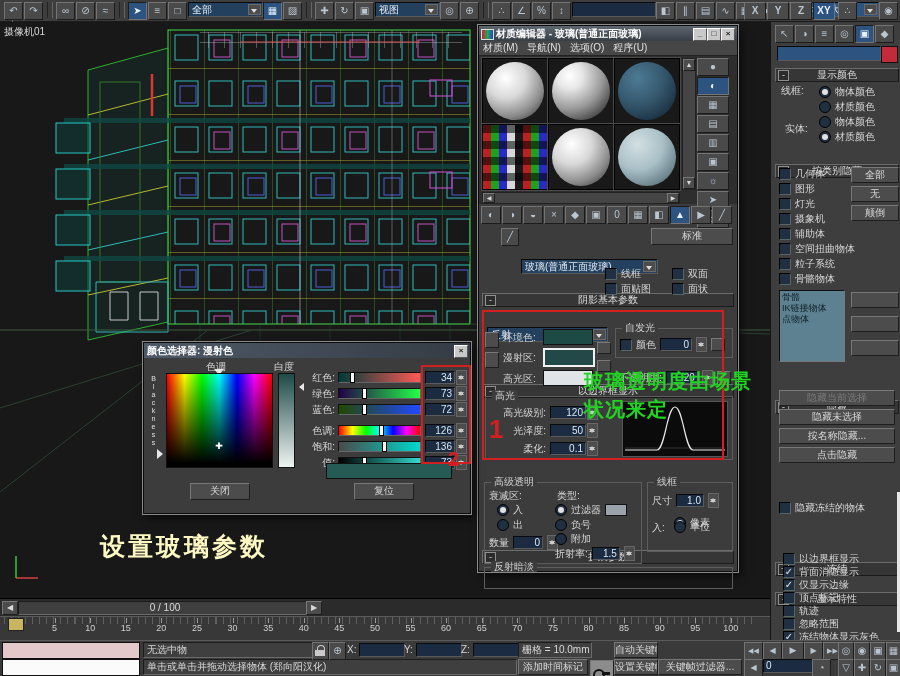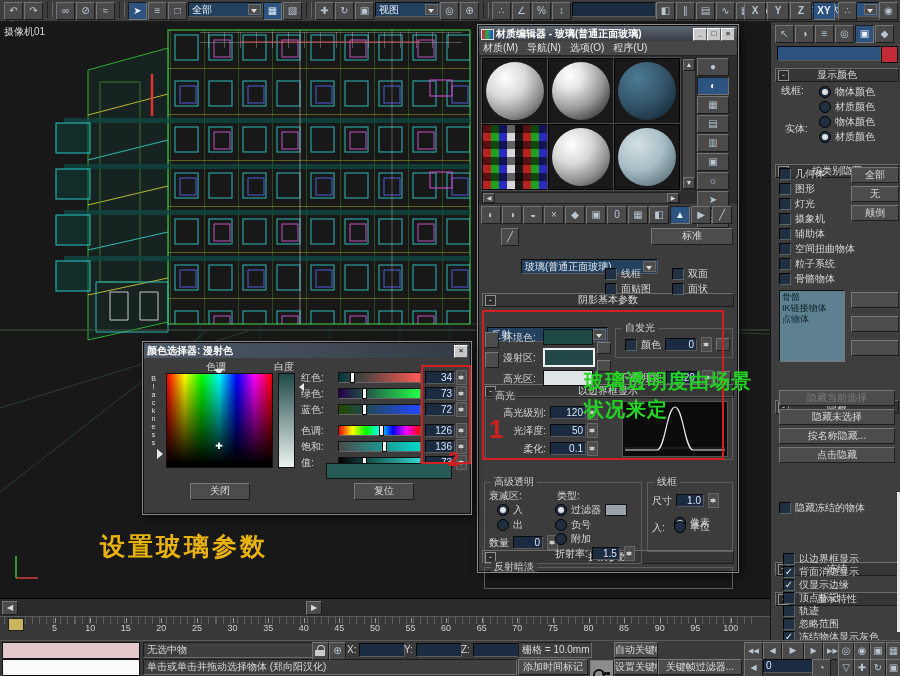"颜色" div.rrow { margin: 8px 0 0 9px -> 8px 0 0 4px }
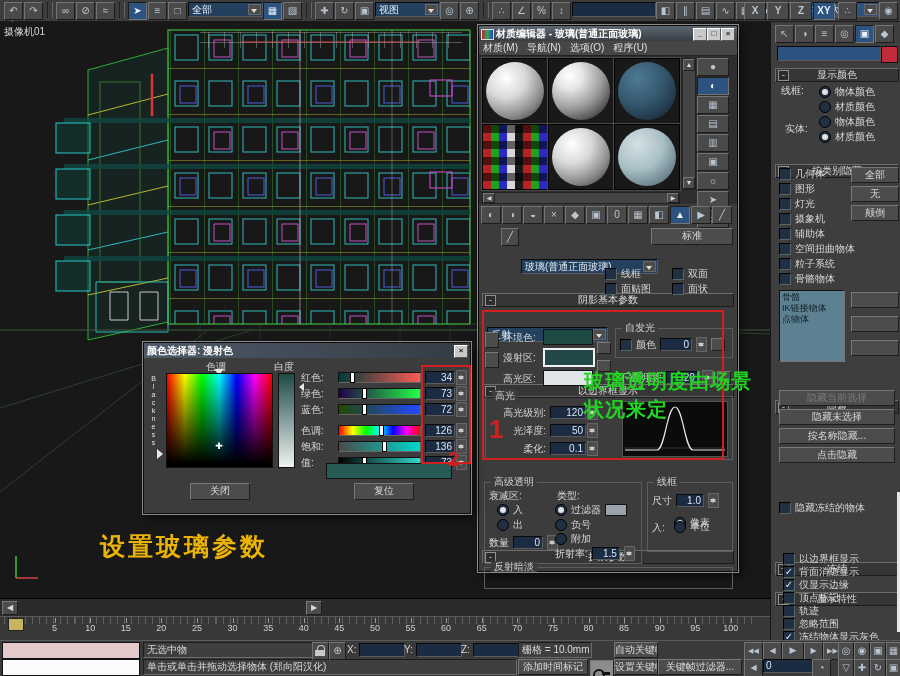"红色:" .ch .cl { text-align: none -> right }
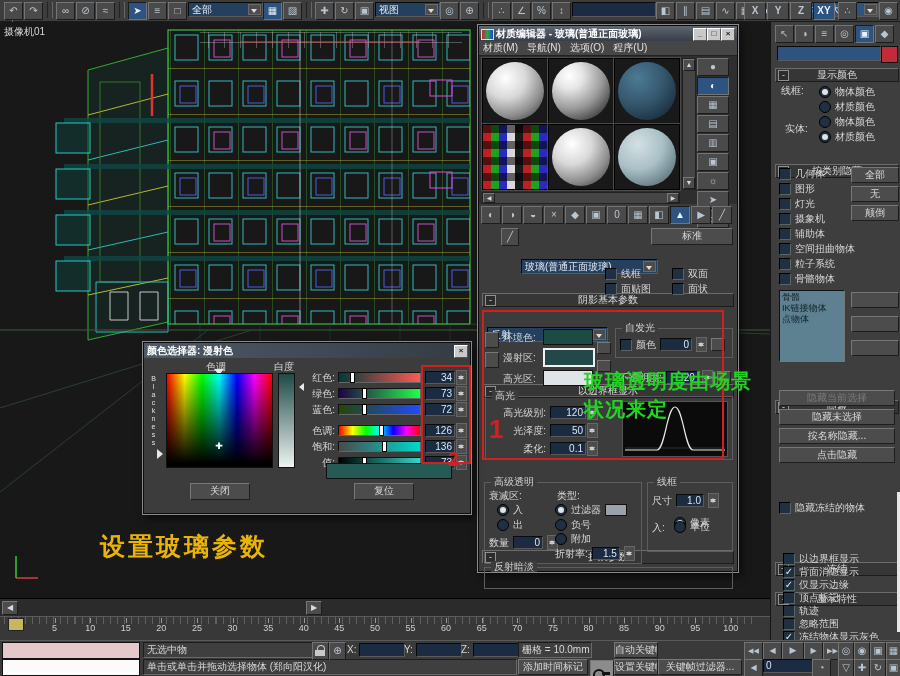"设置玻璃参数" div.note { color: #eab308 -> #fef9c3 }
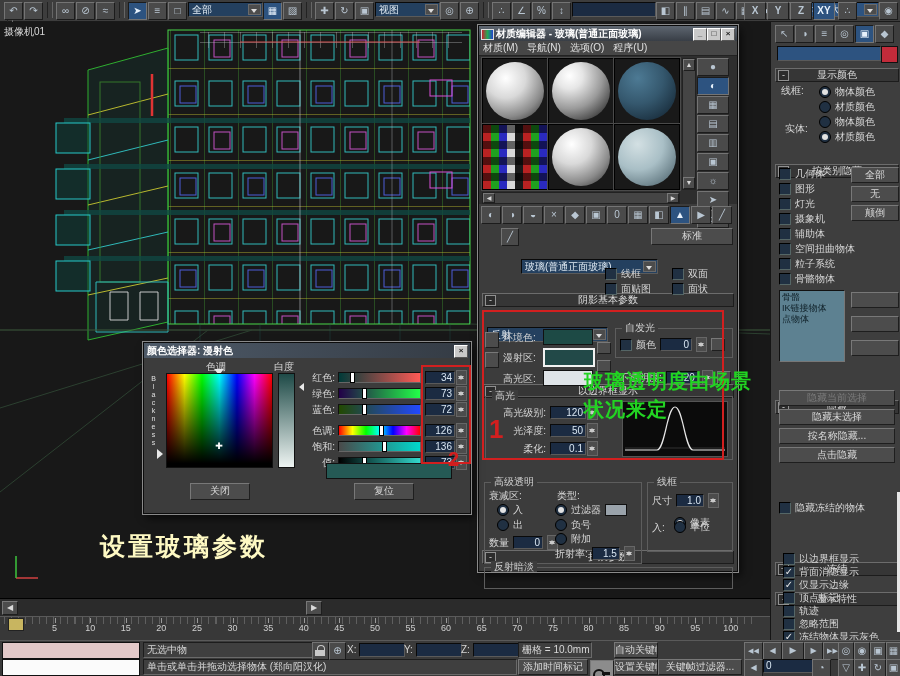"0 / 100" div.sunk { html: none -> <div><span>0 / 100</span></div> }
